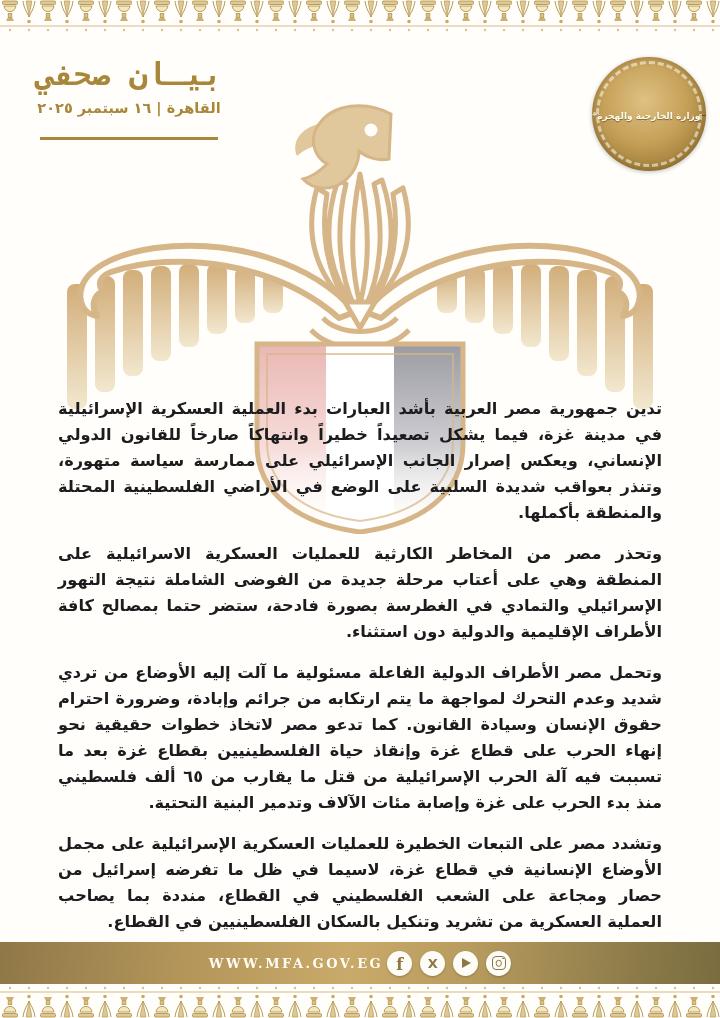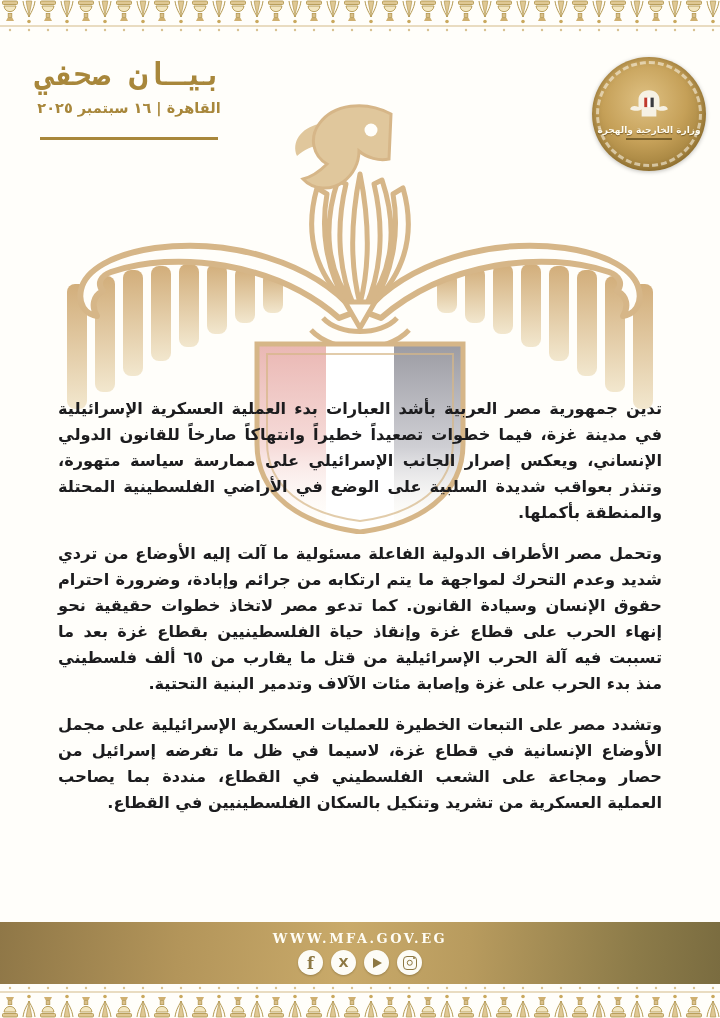"وزارة الخارجية والهجرة" .seal { flex-direction: column -> row }
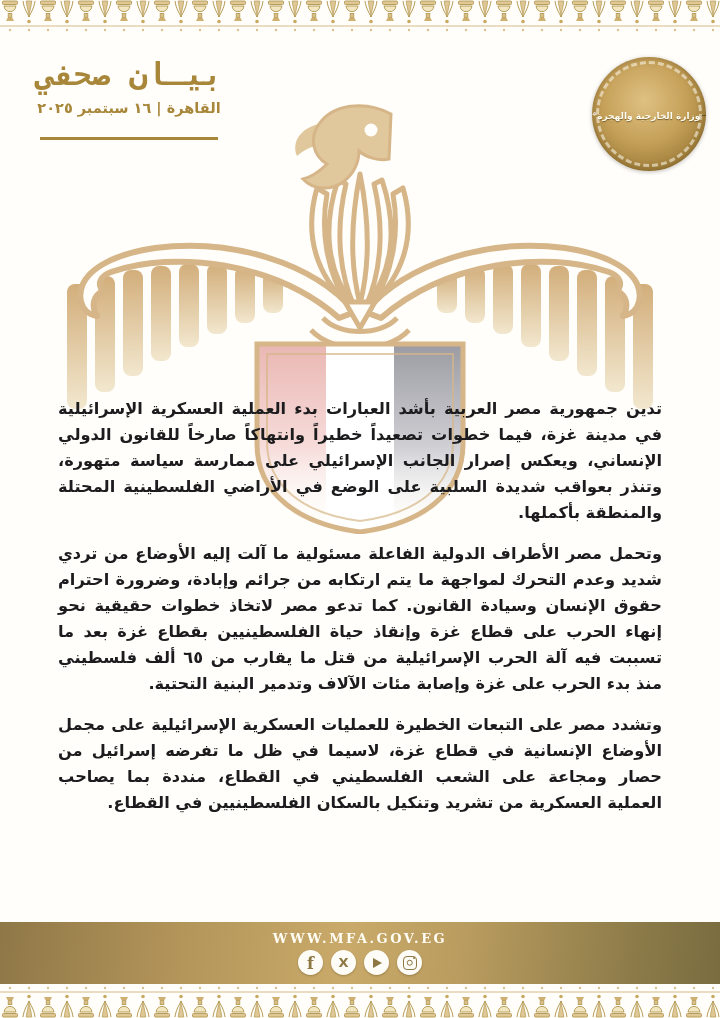"تدين جمهورية مصر العربية بأشد" p { text: خطوات -> يشكل }
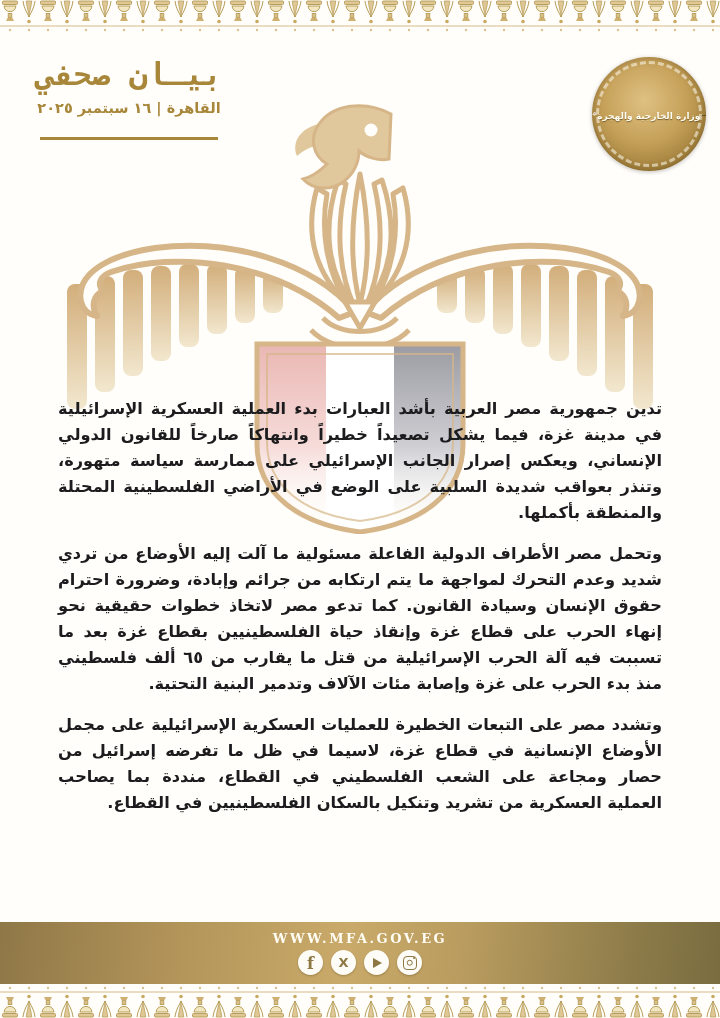"وتحذر مصر من المخاطر الكارثية" p { html: none -> <p>وتحذر مصر من المخاطر الكارثية للعمليات العسكرية الاسرائيلية على المنطقة وهي على أعتاب مرحلة جديدة من الفوضى الشاملة نتيجة التهور الإسرائيلي والتمادي في الغطرسة بصورة فادحة، ستضر حتما بمصالح كافة الأطراف الإقليمية والدولية دون استثناء.</p> }
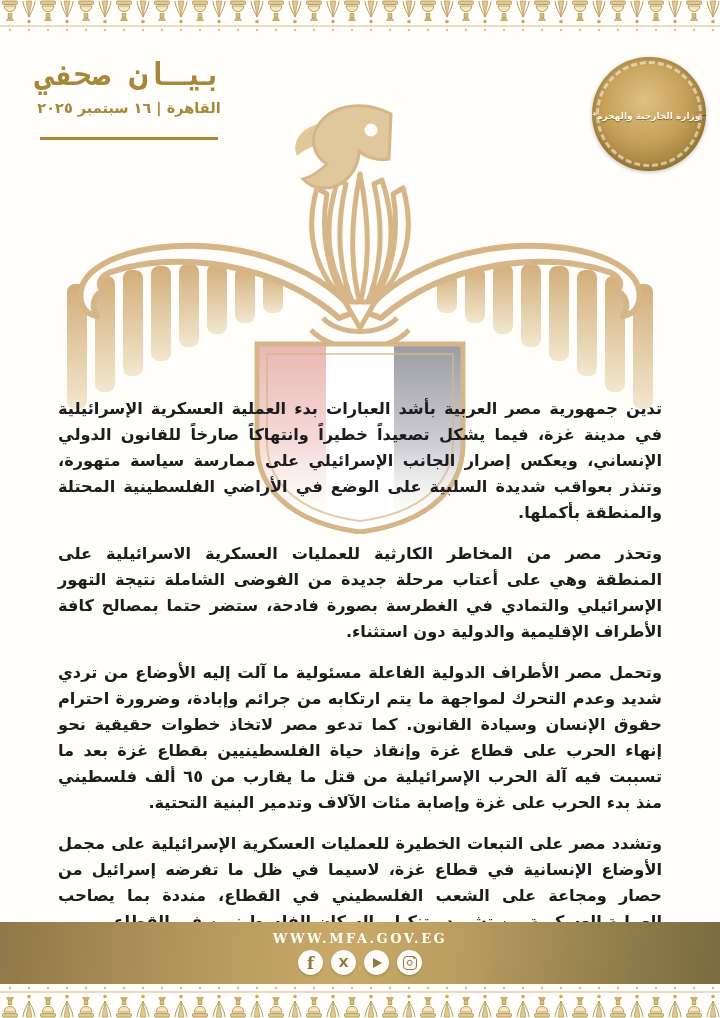"WWW.MFA.GOV.EG" .footer-band { flex-direction: column -> row; height: 62px -> 42px }
